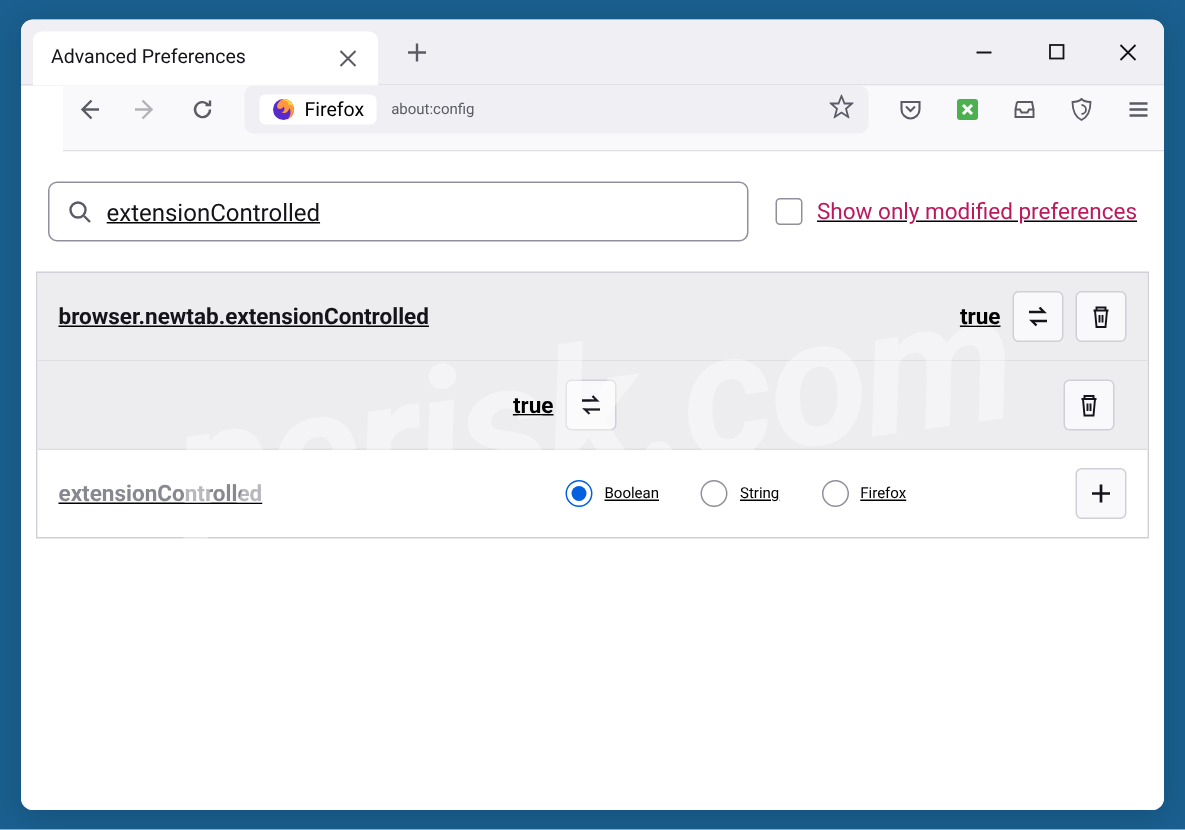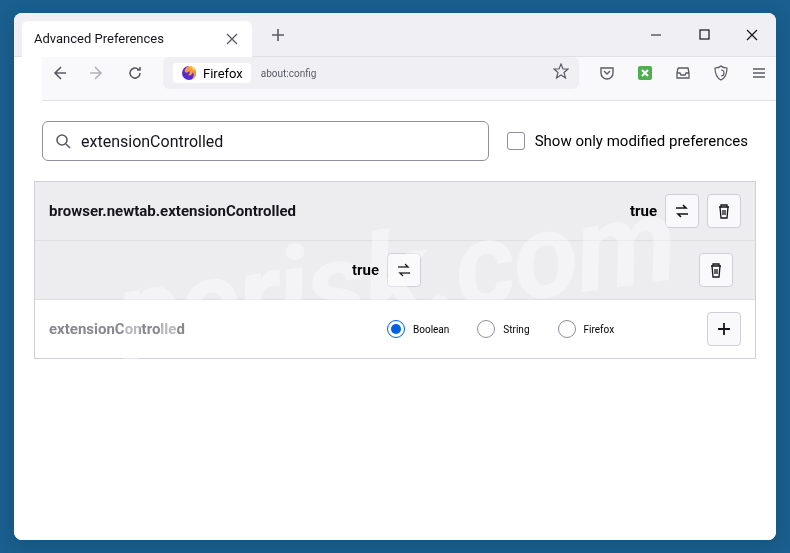"extensionControlled" .content { padding: 20px 20px -> 20px 10px; text-decoration: none -> underline }
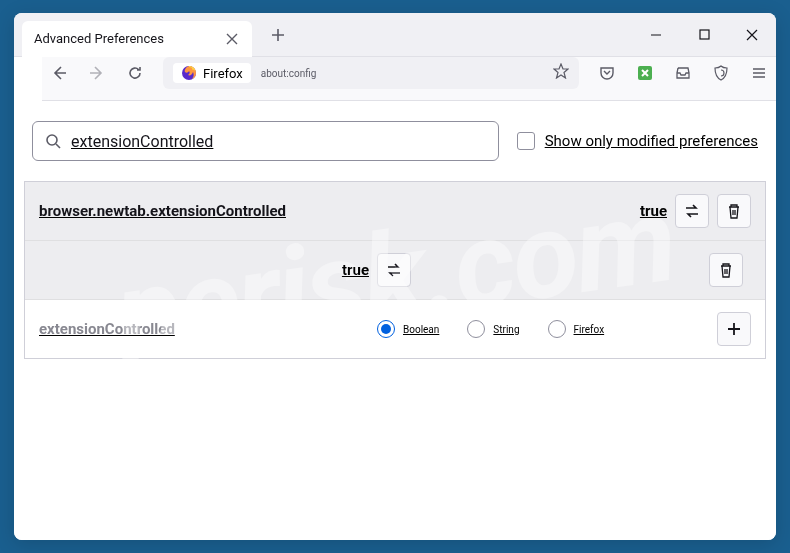"Show only modified preferences" .checkbox-wrap { color: #000000 -> #be185d }
